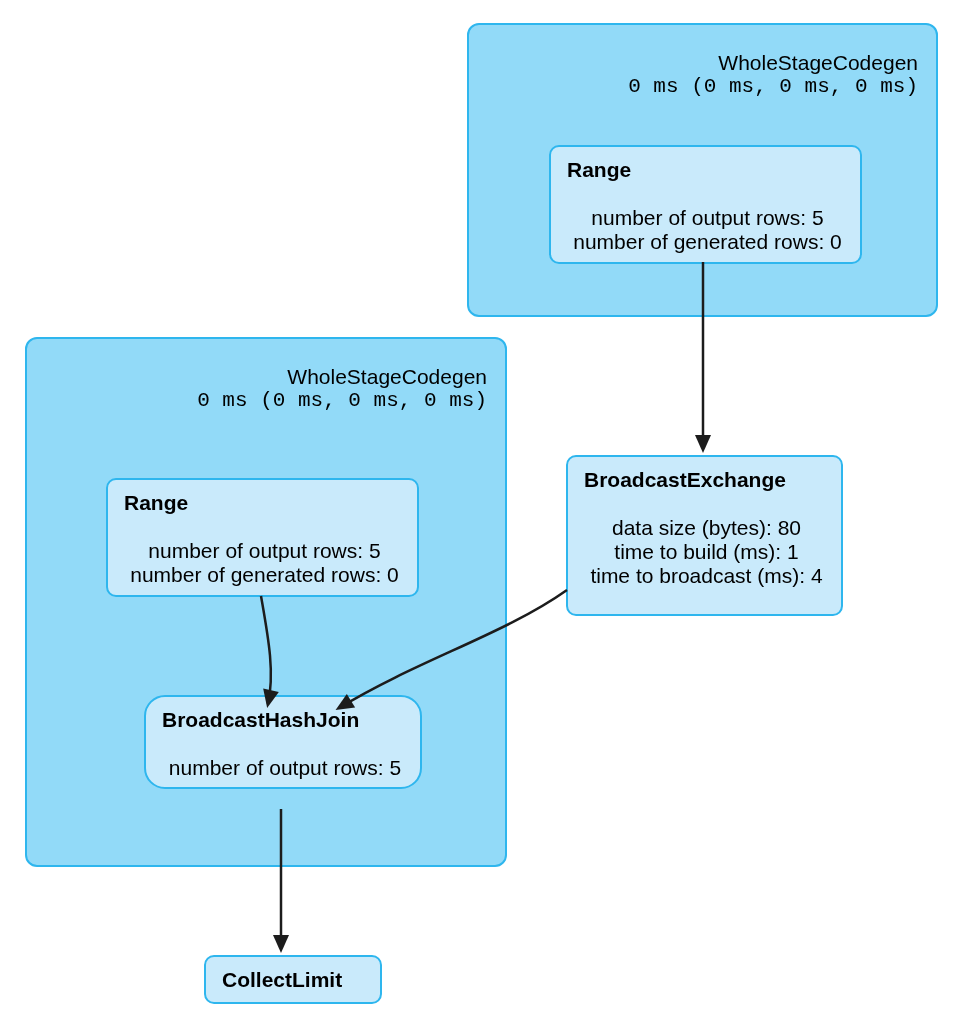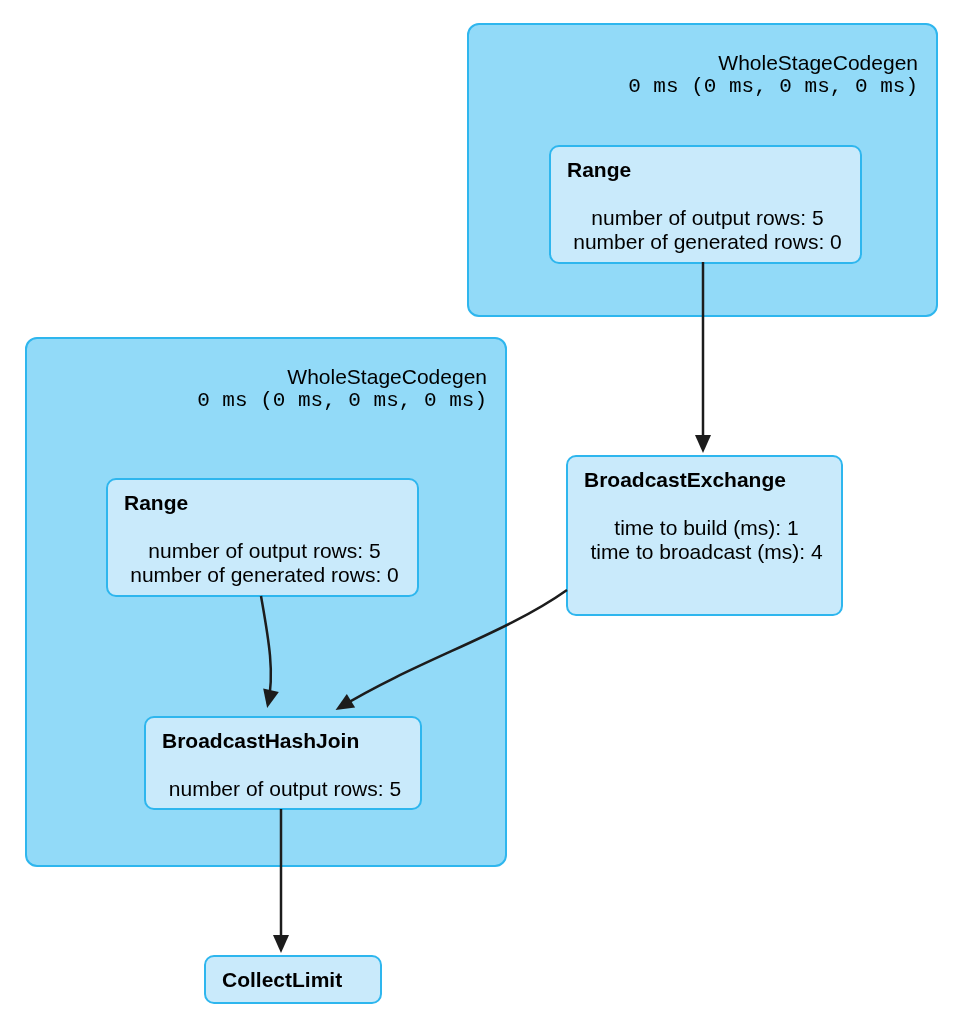"data size (bytes): 80" div.metric { html: none -> <div>data size (bytes): 80</div> }
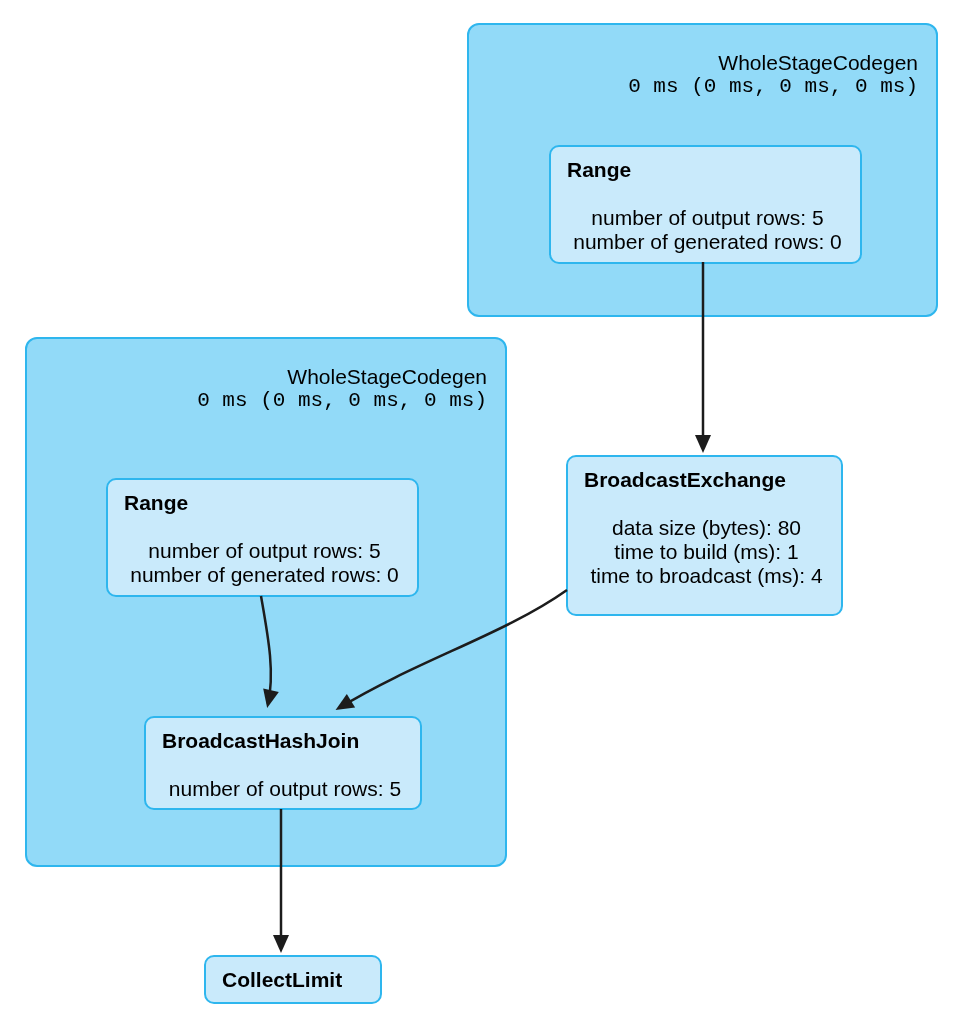"BroadcastHashJoin" #node-bhj { border-radius: none -> 21px; top: 377px -> 356px }
